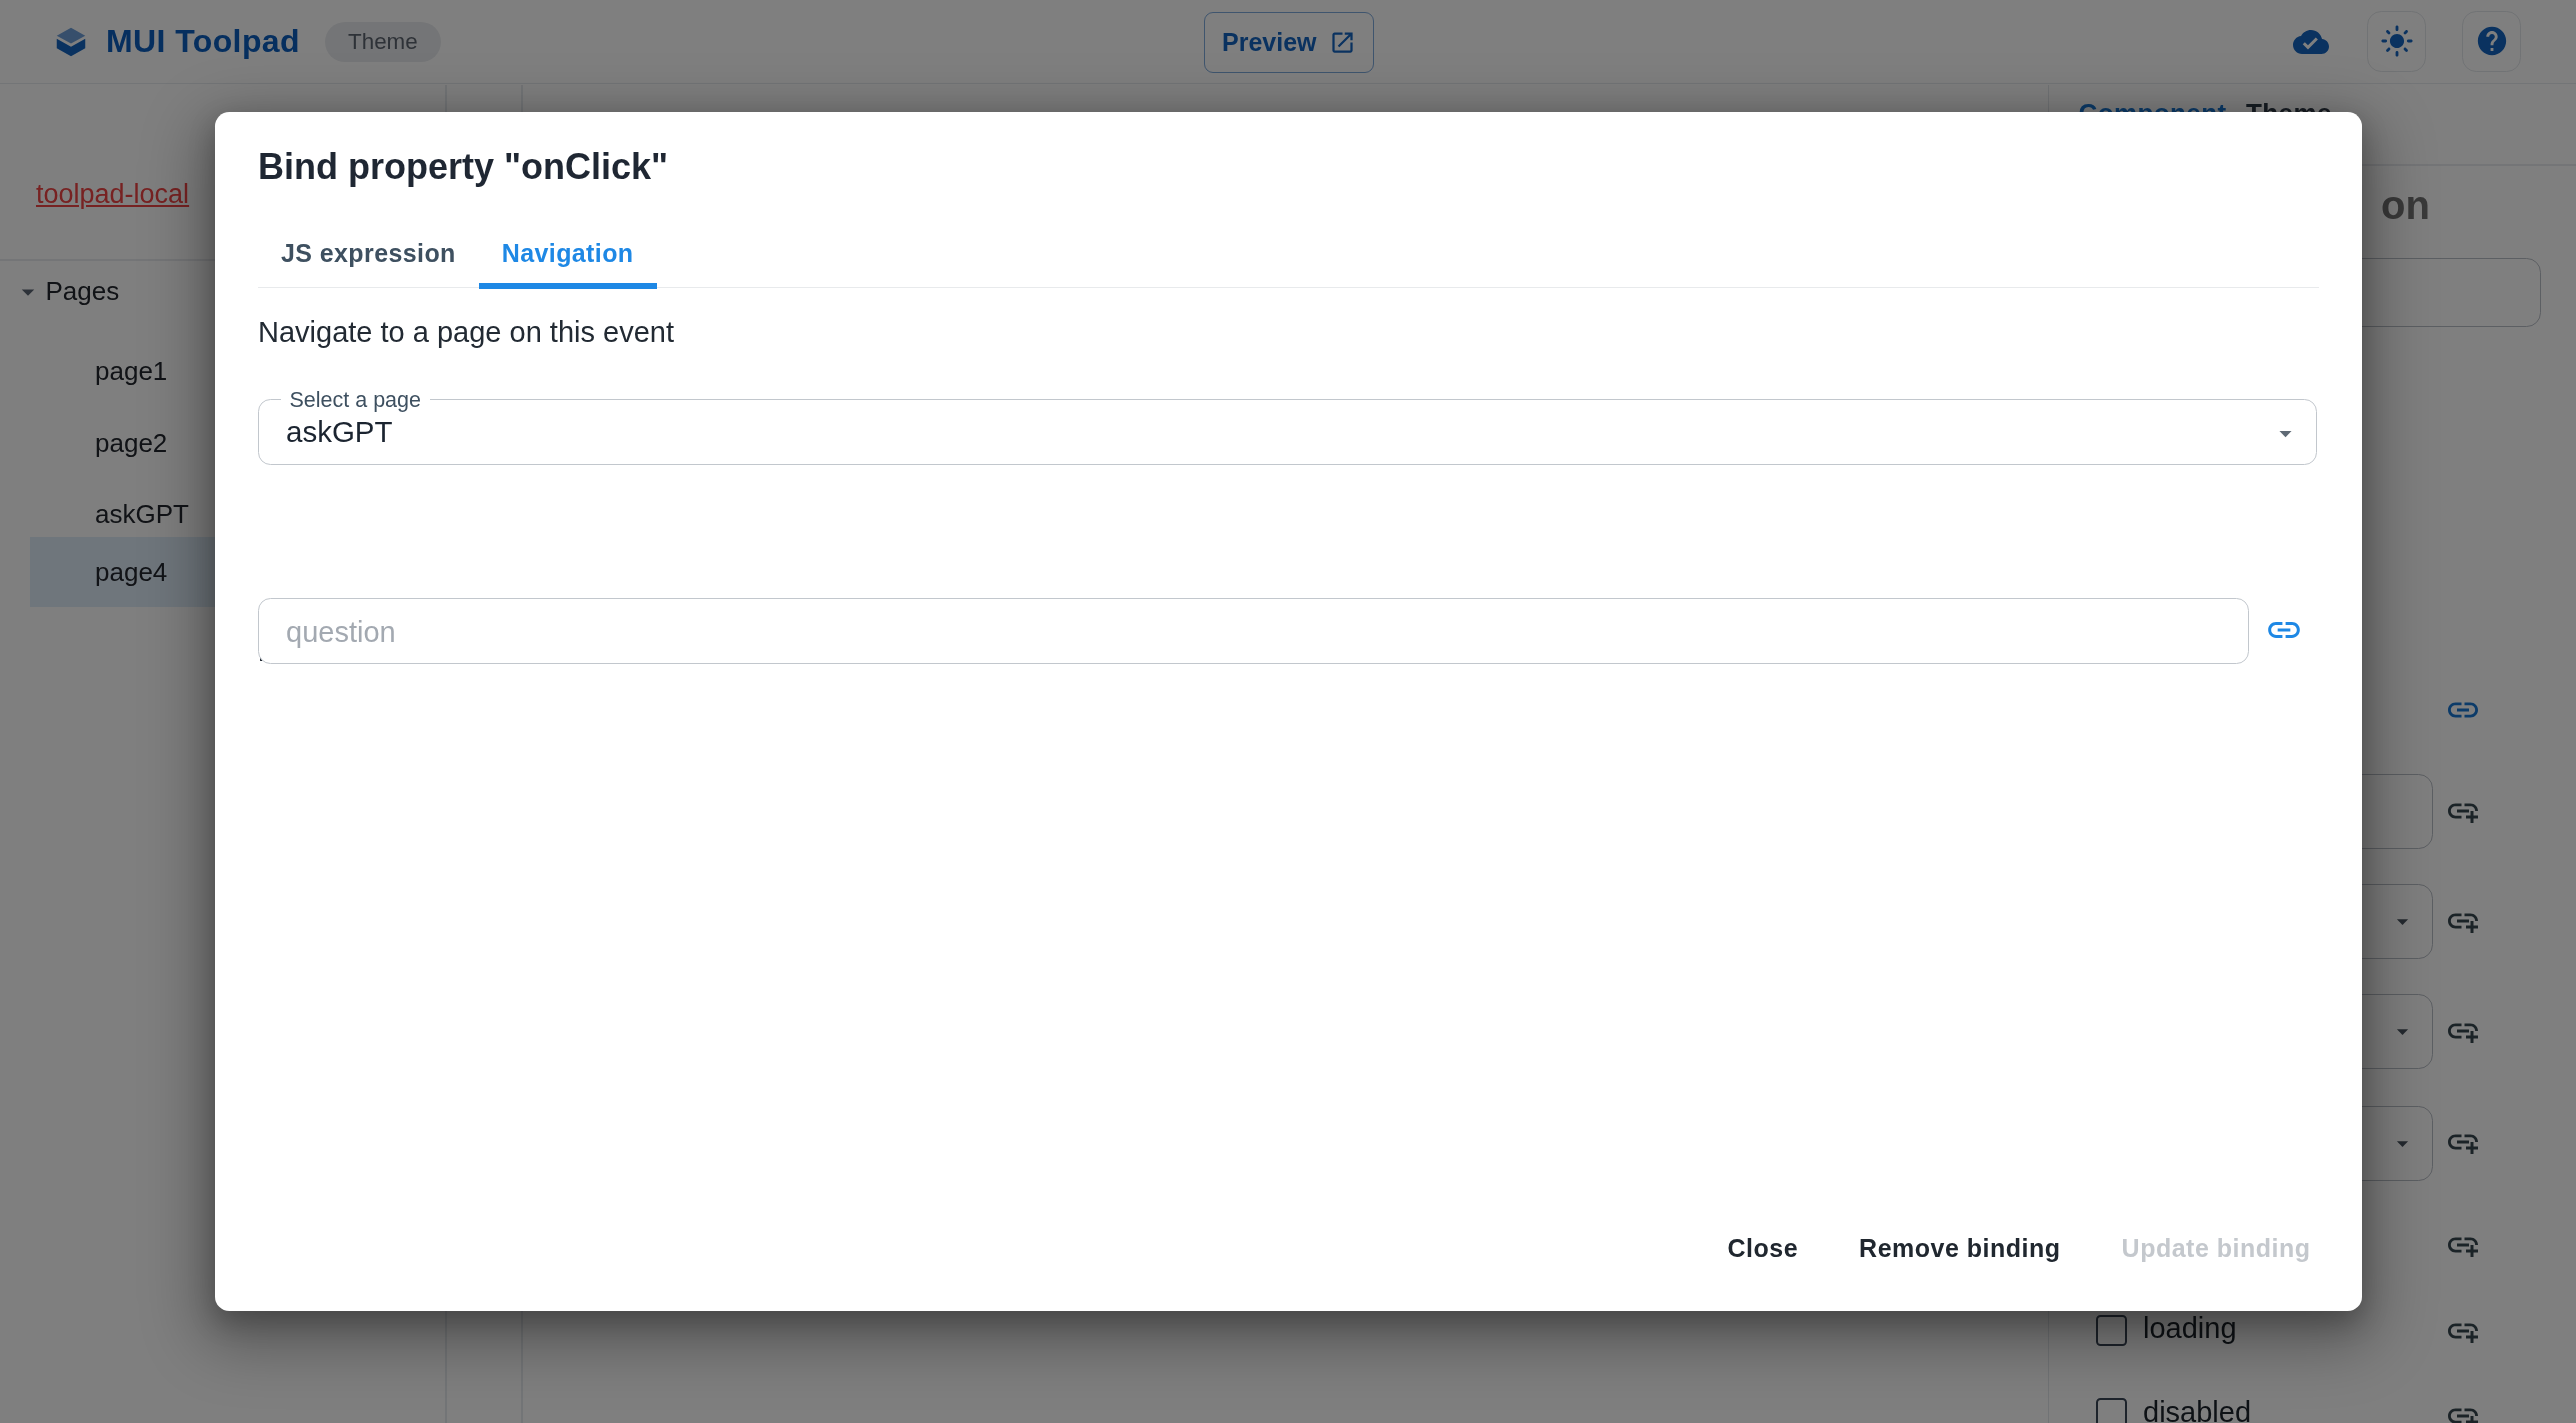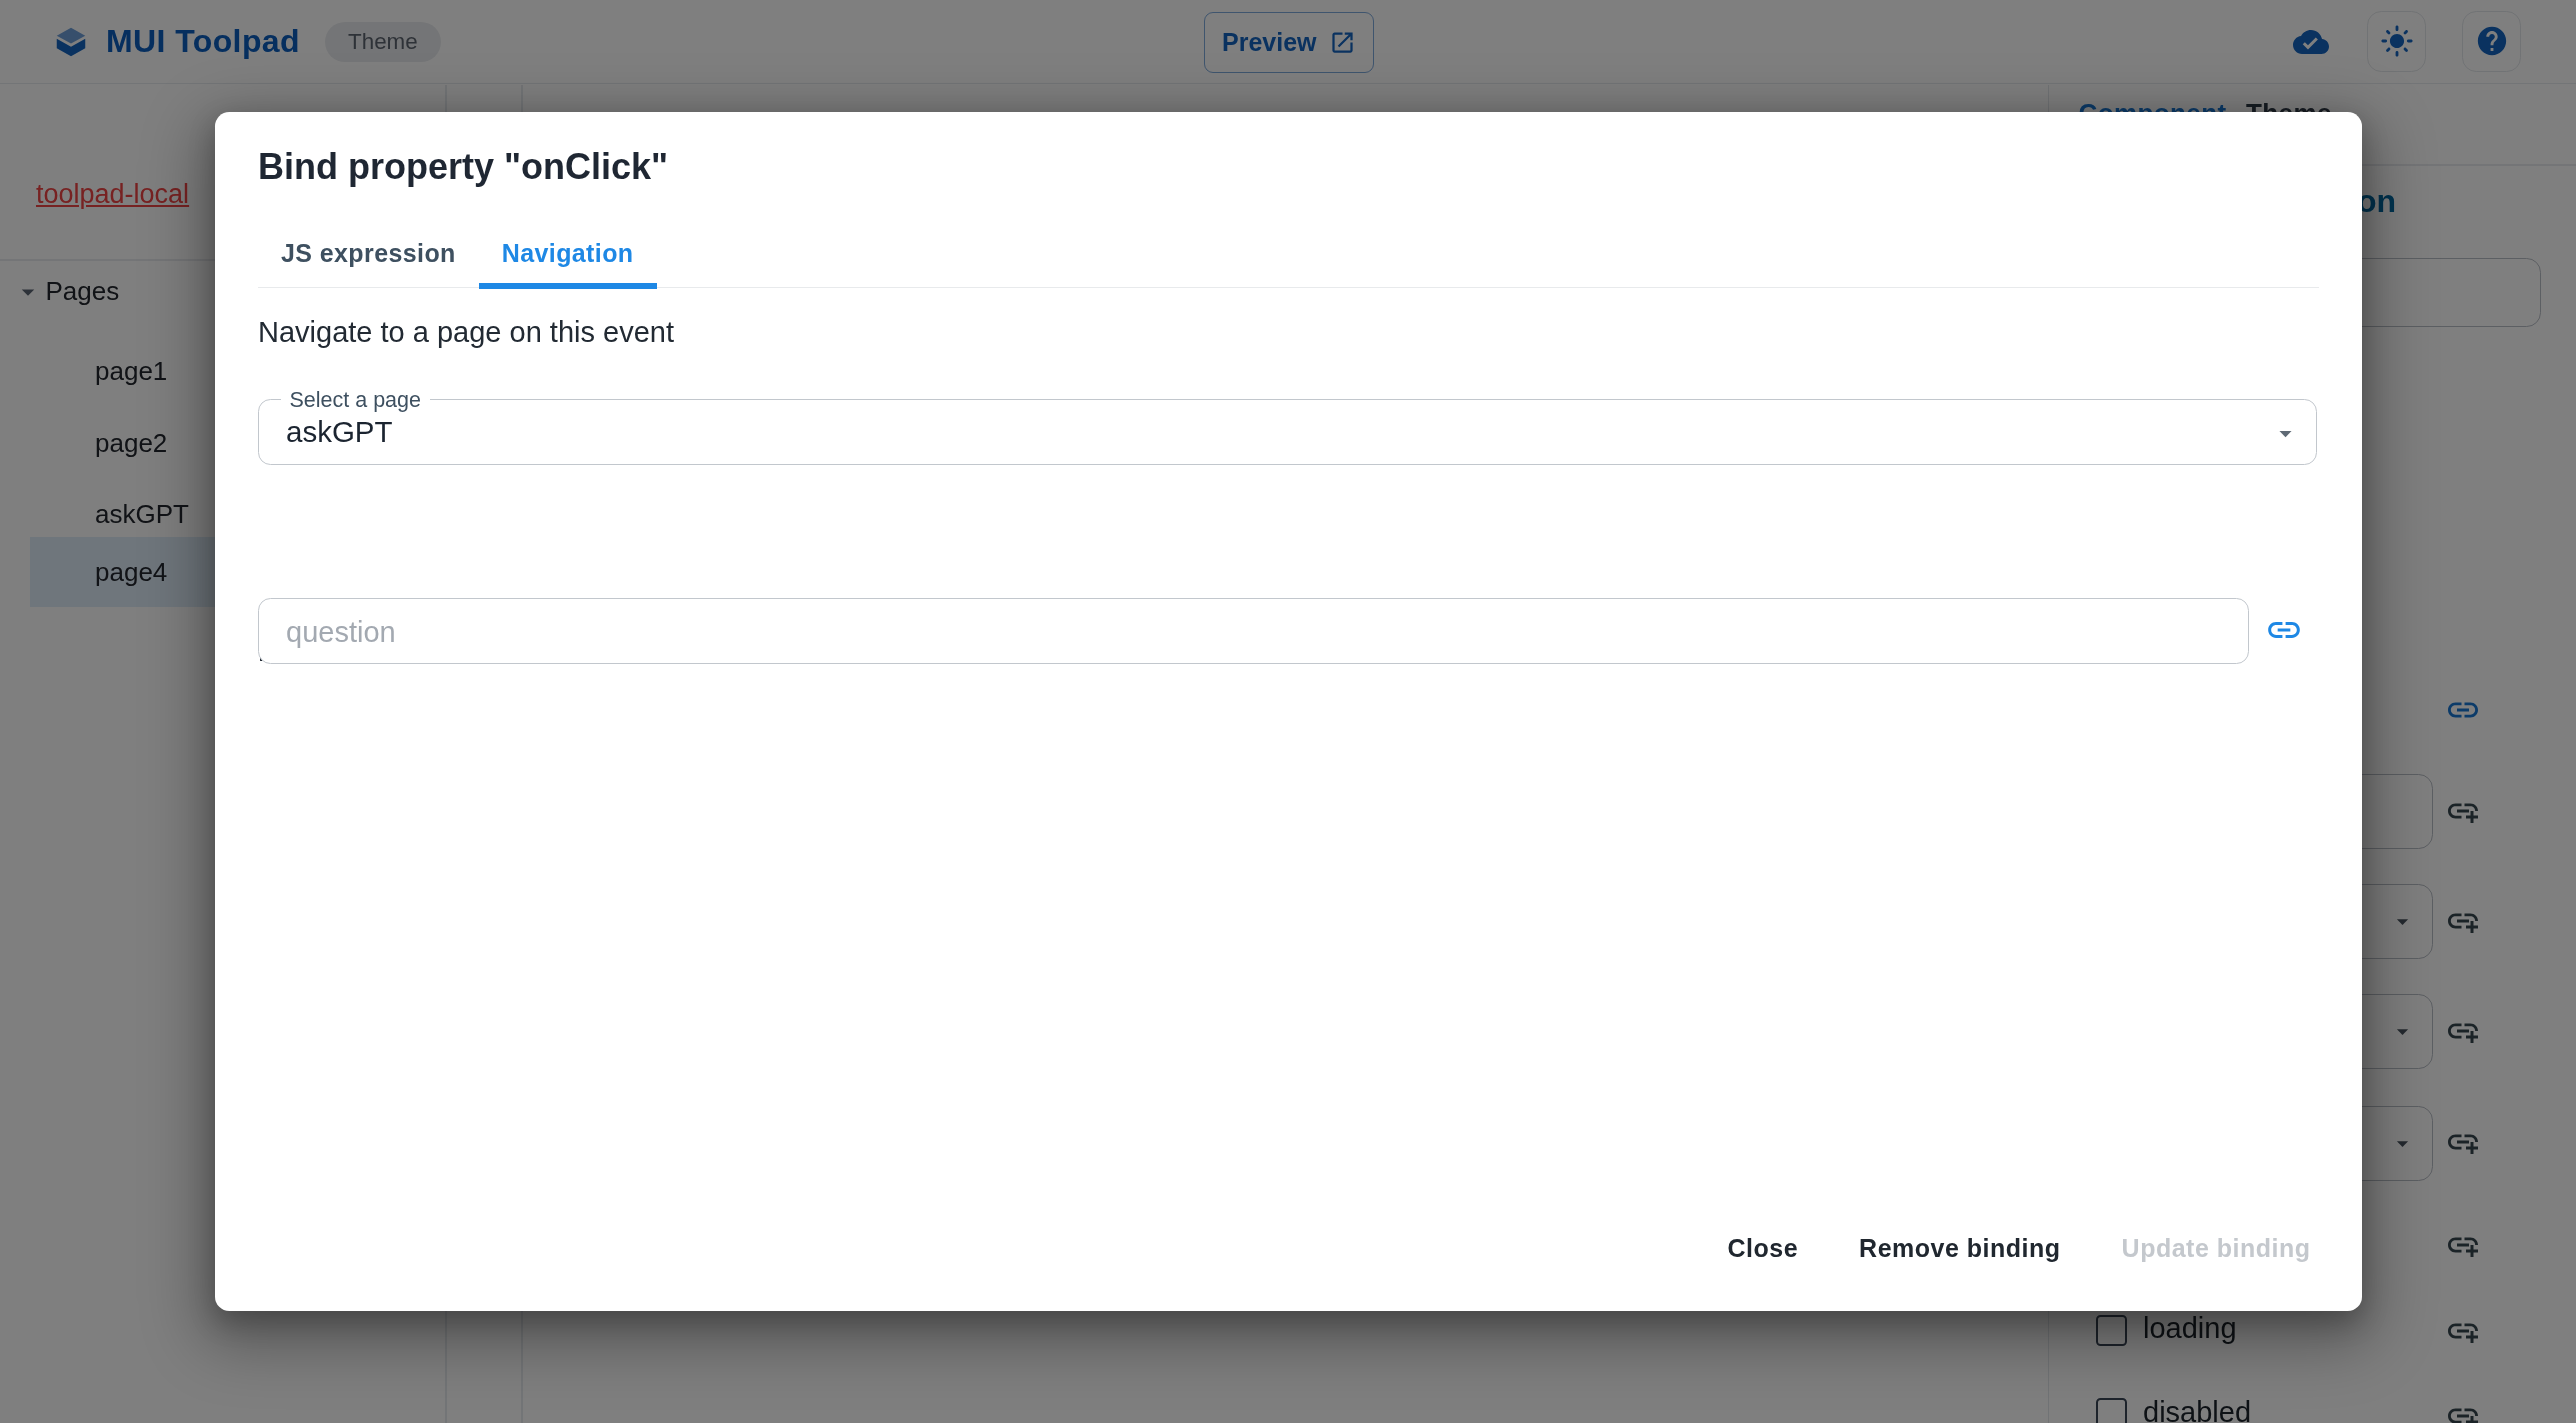"on" .panel-heading { color: #0369a1 -> #737373; font-size: 32px -> 40px; left: 308px -> 332px }
